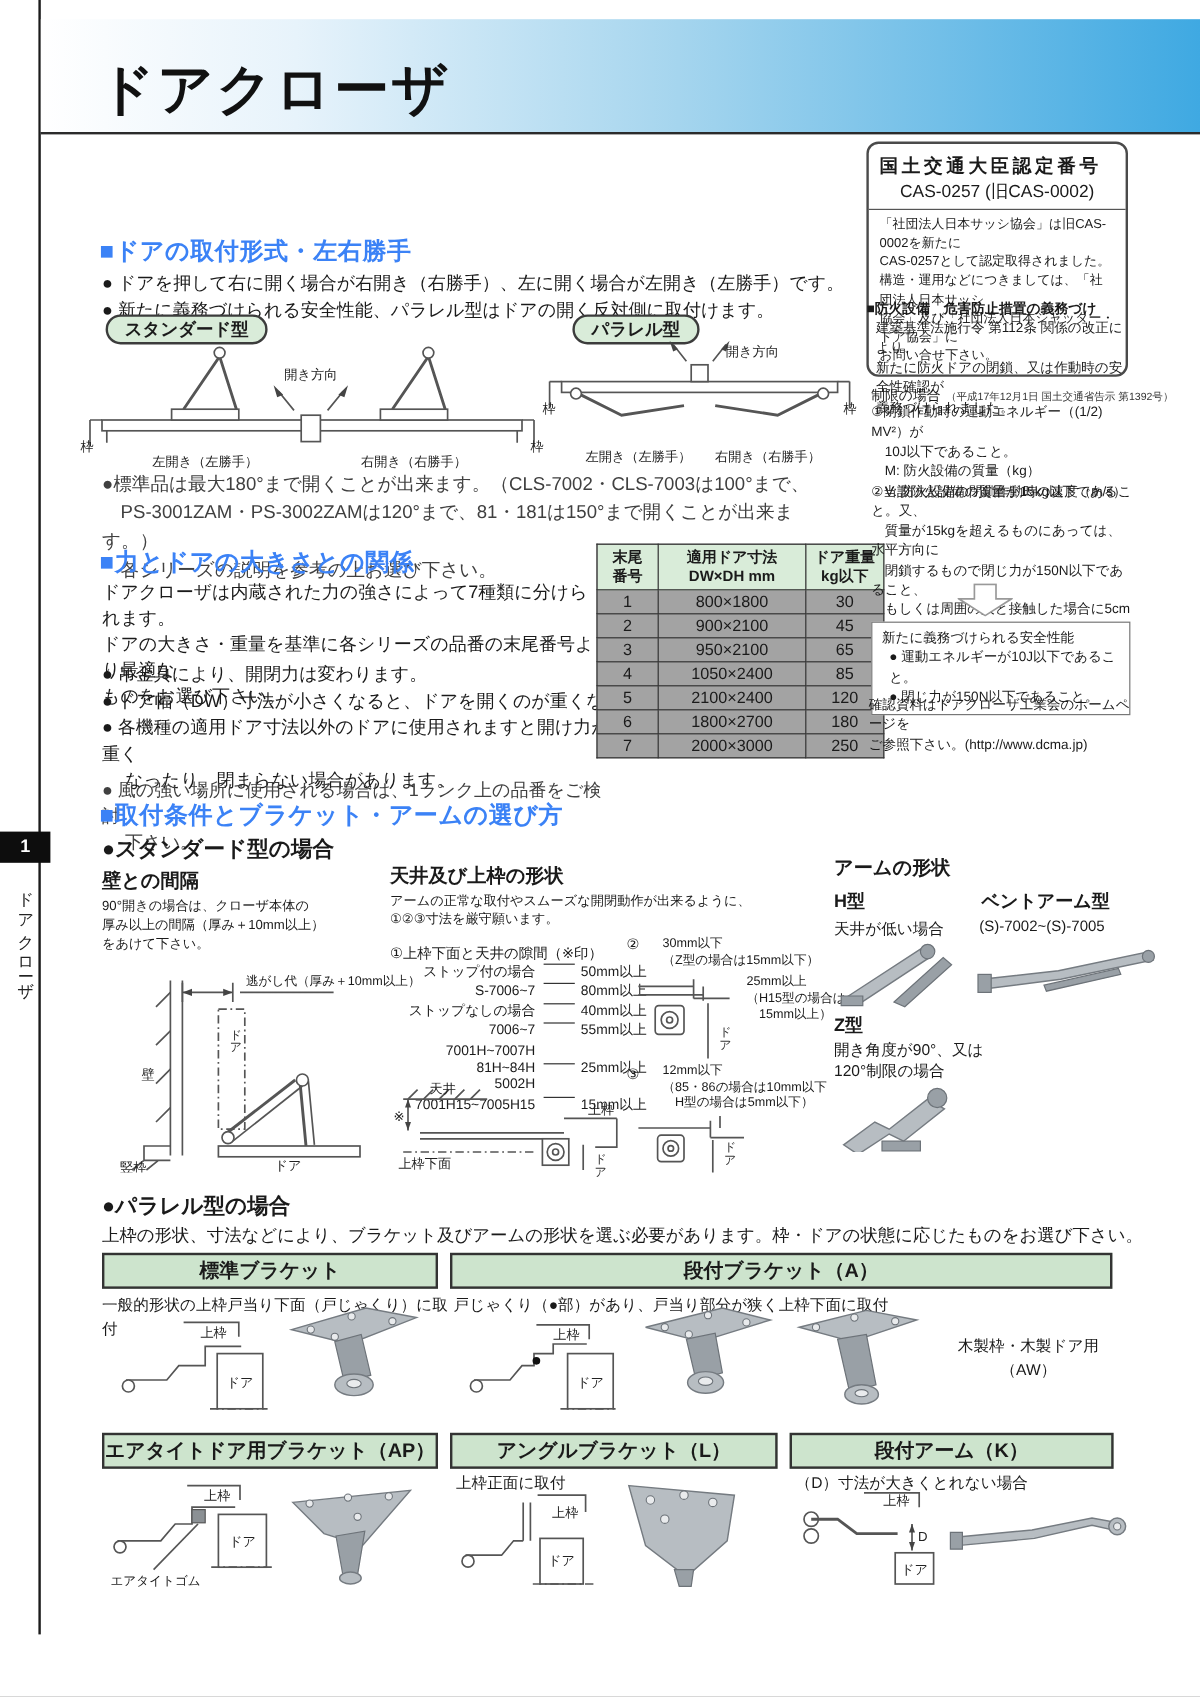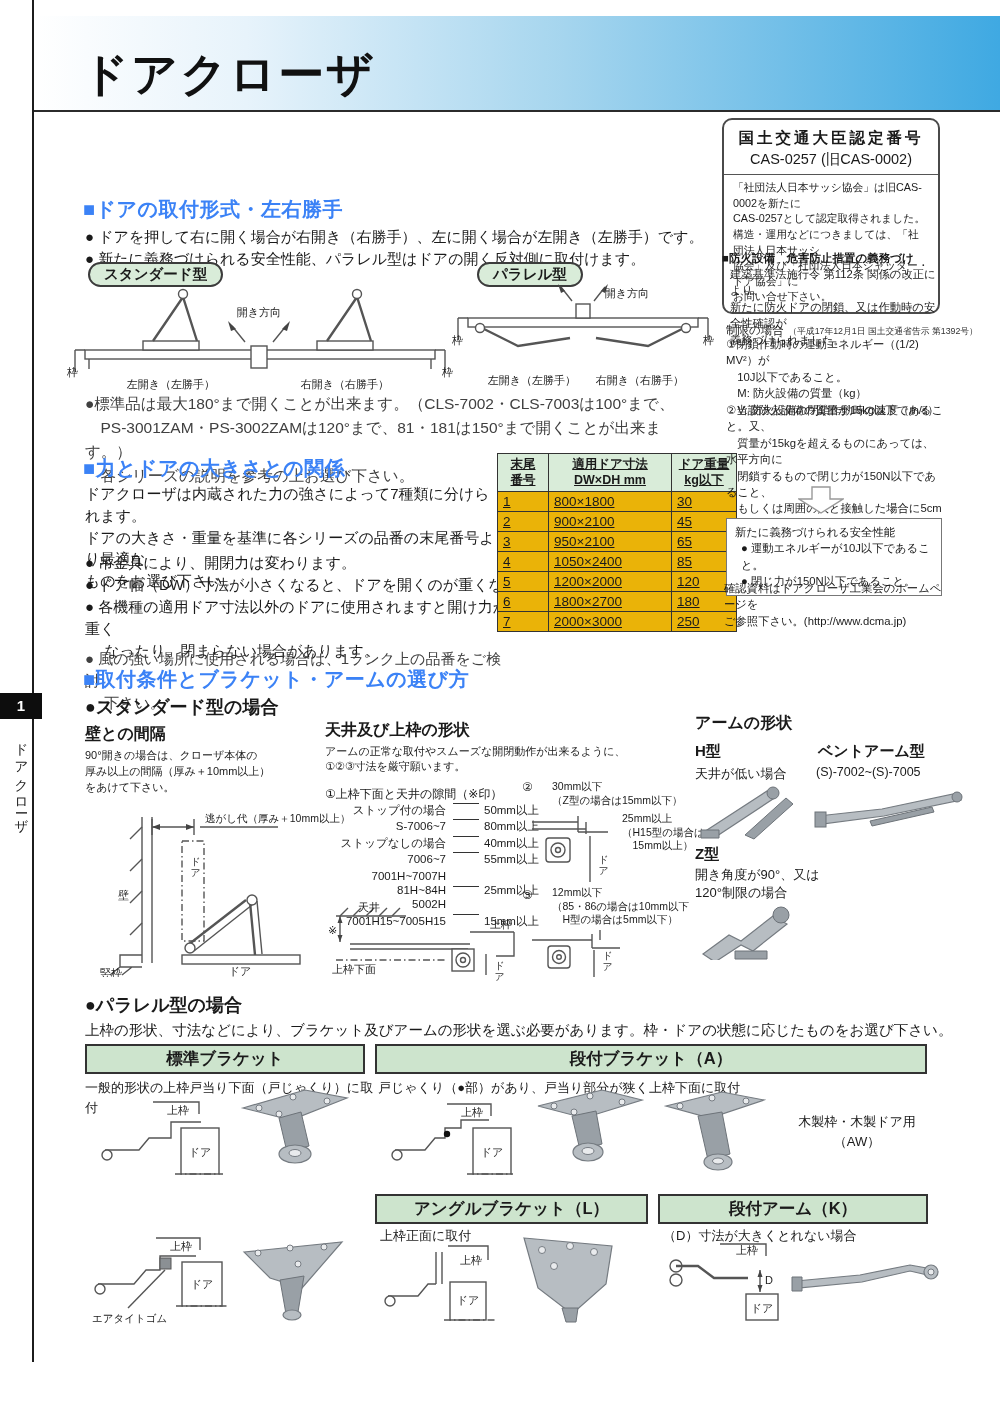"国土交通大臣認定番号" div { text-align: center -> left }
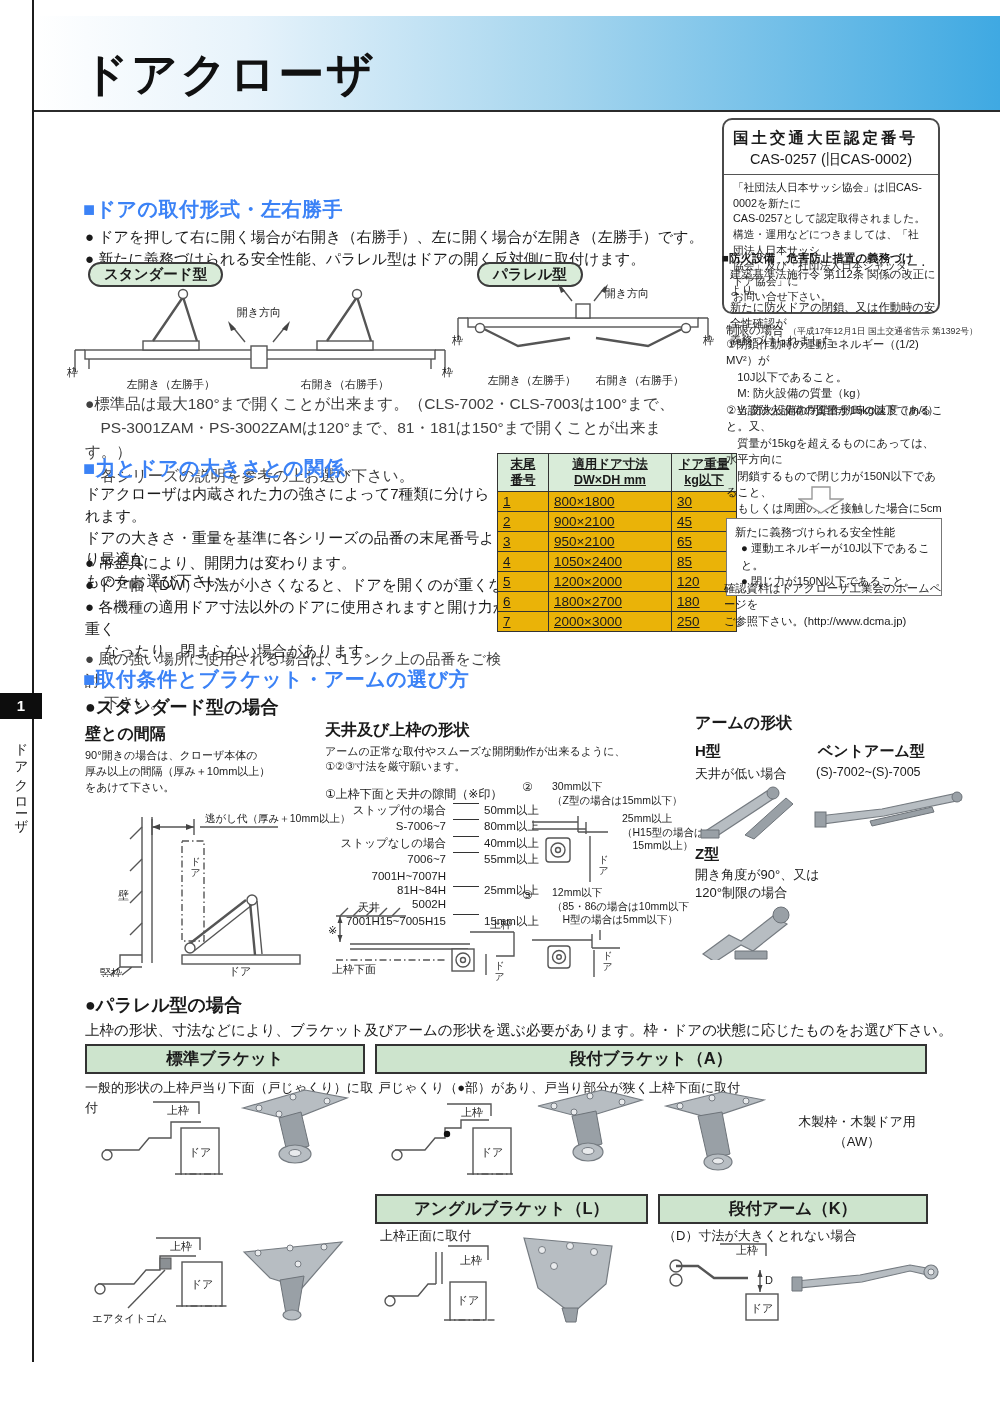"末尾" table.spec { background: #eab308 -> #a3a3a3; text-align: none -> center; text-decoration: underline -> none }
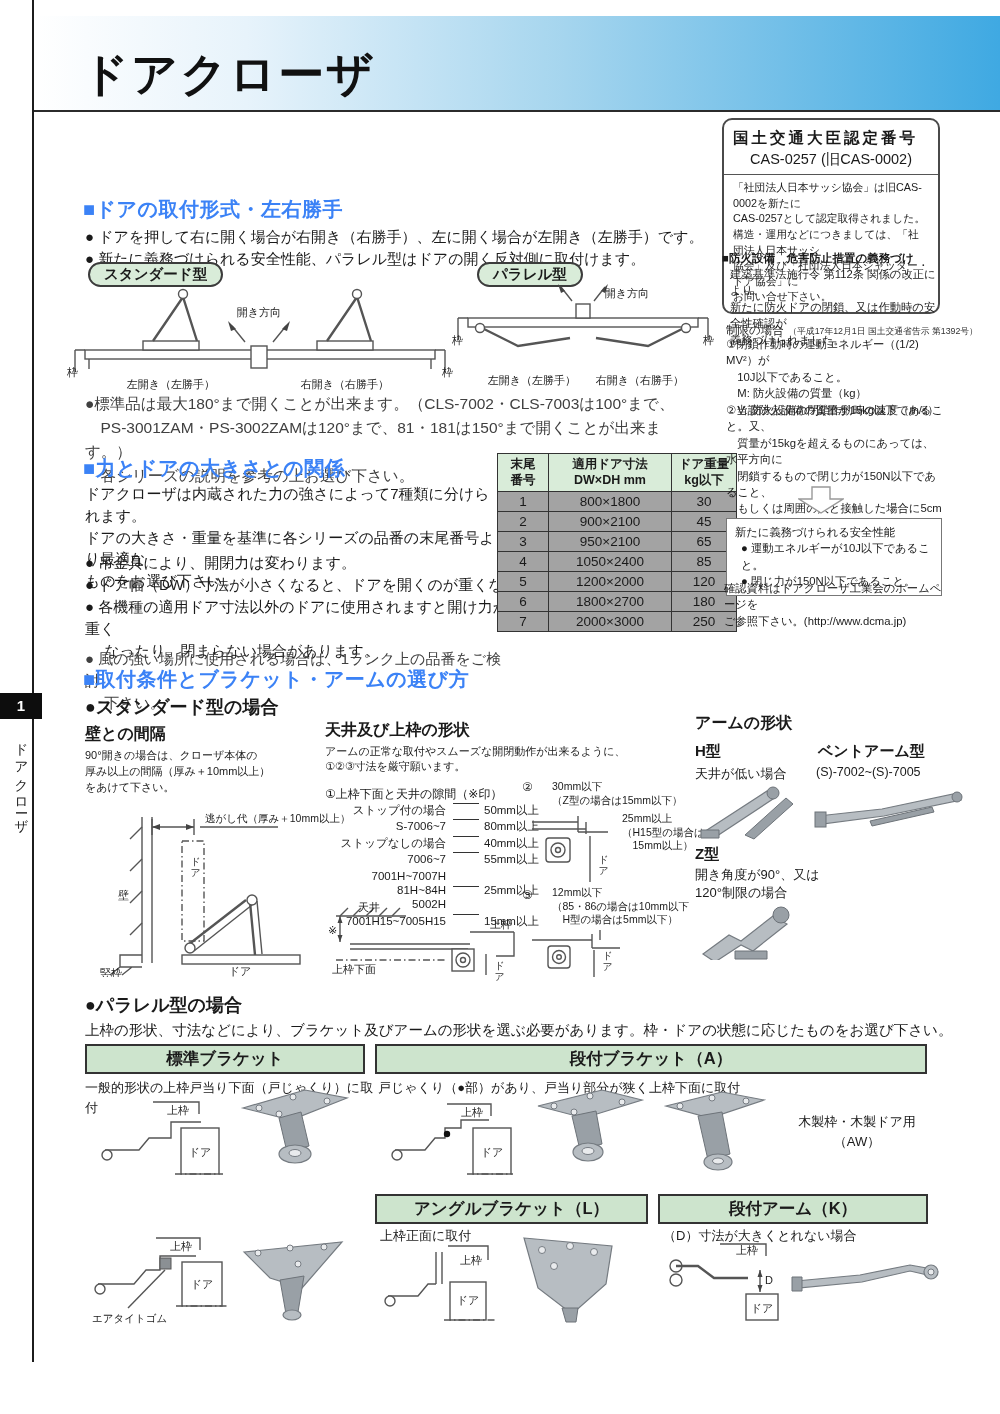"1200×2000" td { text: 1200×2000 -> 2100×2400 }
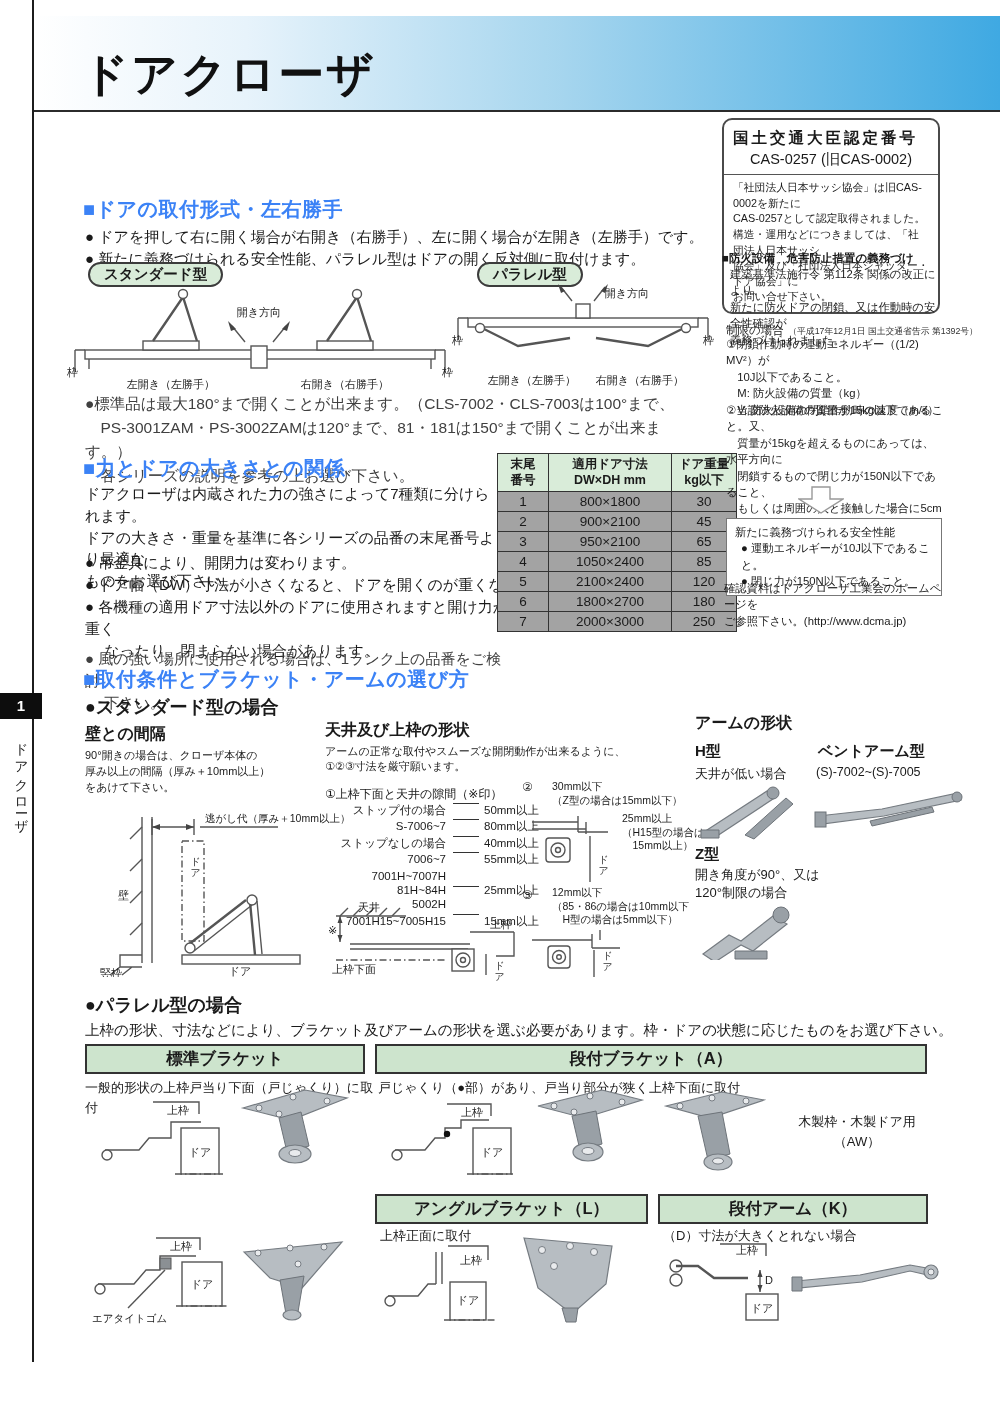"エアタイトドア用ブラケット（AP）" div.abs { html: none -> <div>エアタイトドア用ブラケット（AP）</div> }
